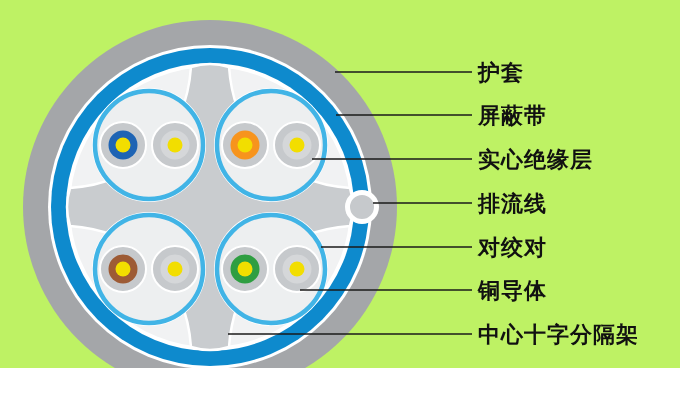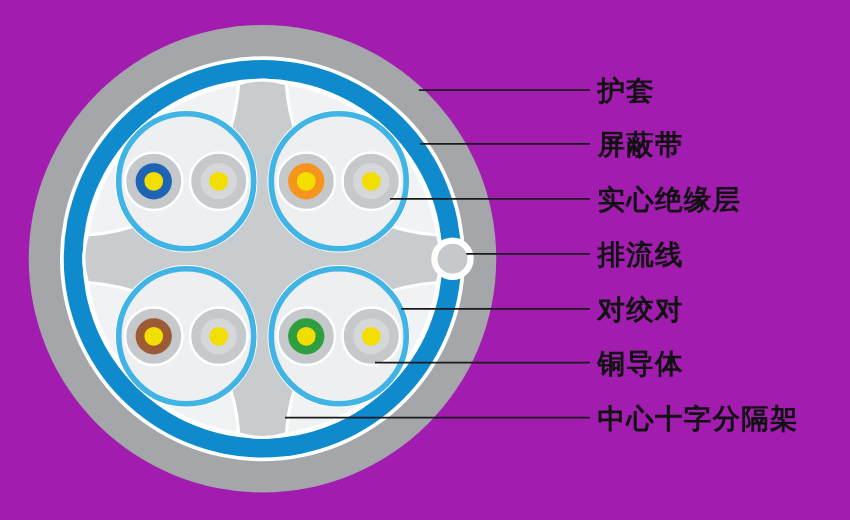"护套" .canvas { background: #a21caf -> #bef264; height: 416px -> 368px }
